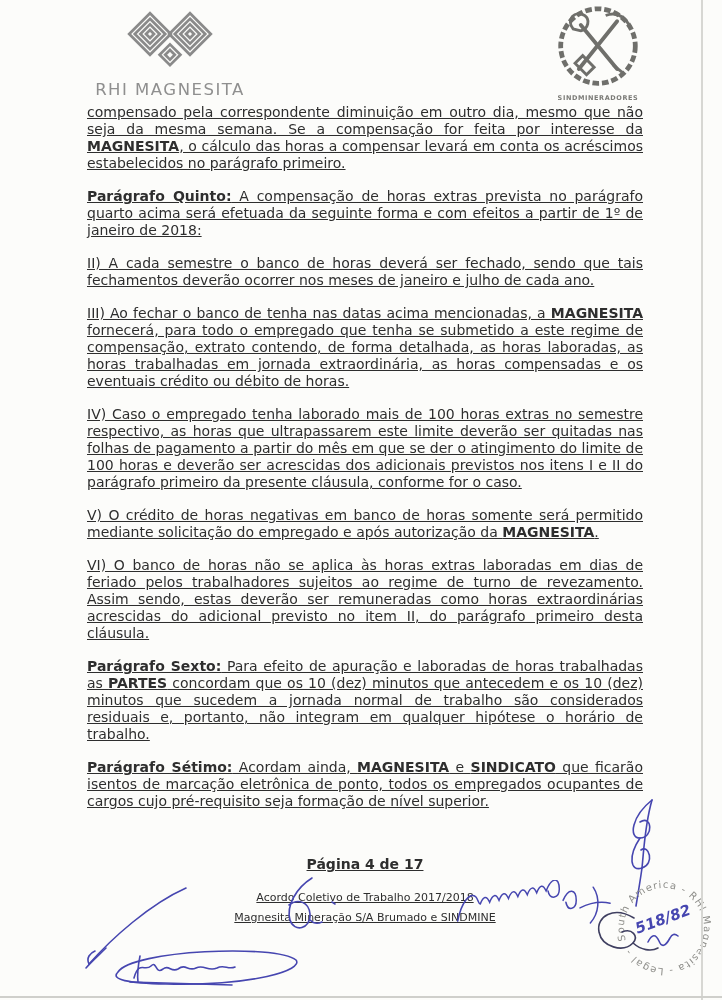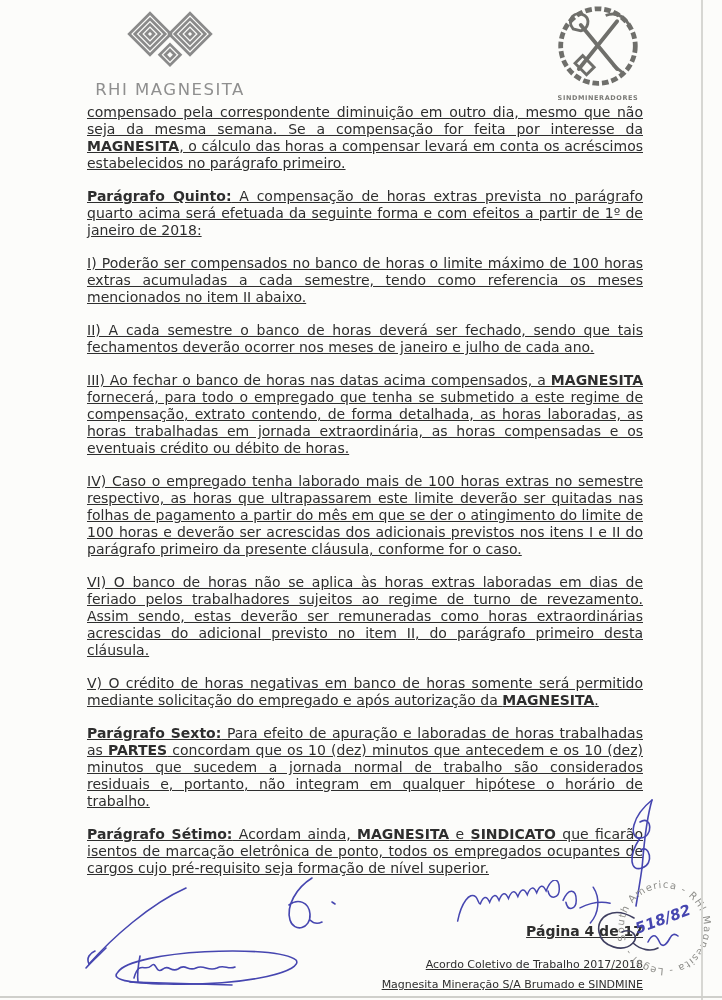"I) Poderão ser compensados no" p { html: <p><span>I) Poderão ser compensados no banco de horas o limite máximo de 100 horas extras acumuladas a cada semestre, tendo como referencia os meses mencionados no item II abaixo.</span></p> -> none }
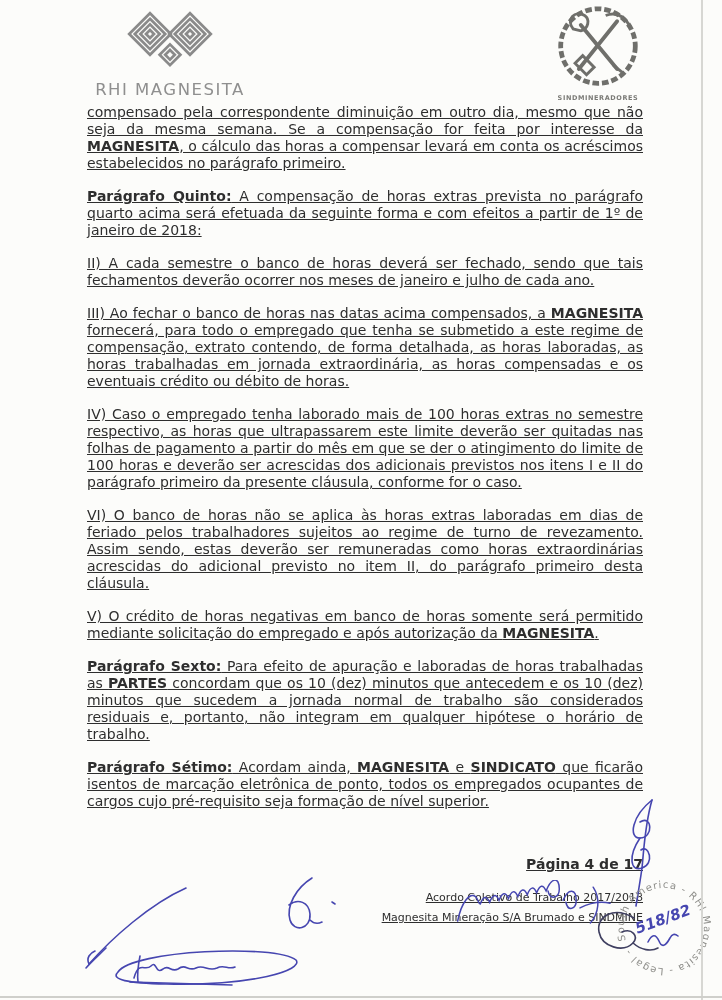"III) Ao fechar o banco" span { text: horas nas datas acima compensados -> tenha nas datas acima mencionadas }
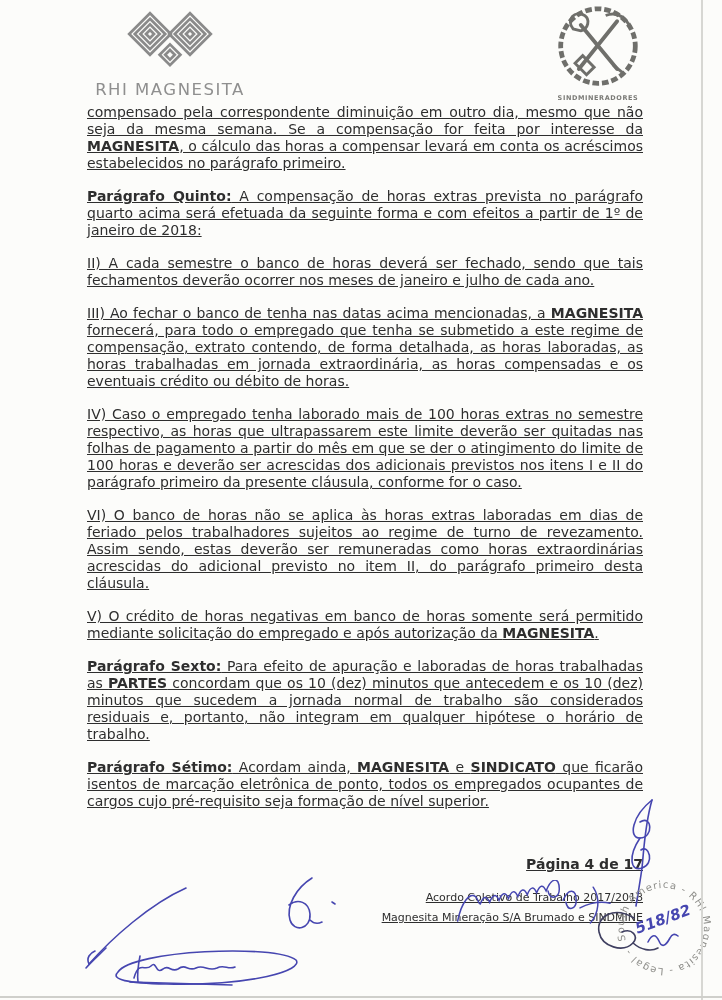"VI) O banco de horas" p { order: before "V) O crédito de horas" -> after "V) O crédito de horas" }
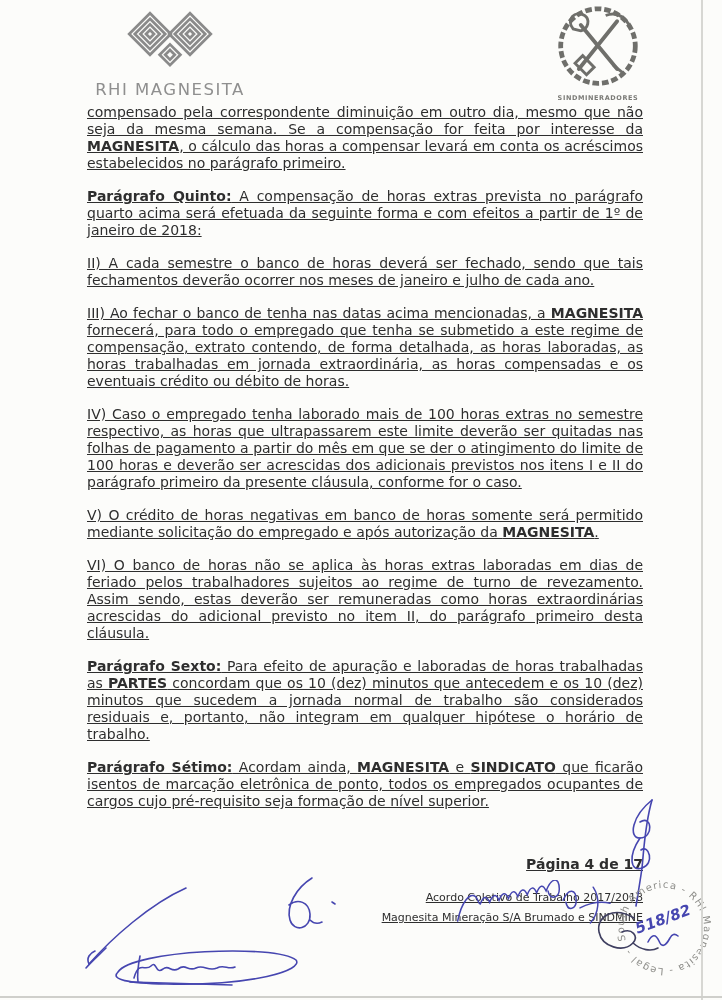"Página 4 de 17" .footer { text-align: right -> center }
